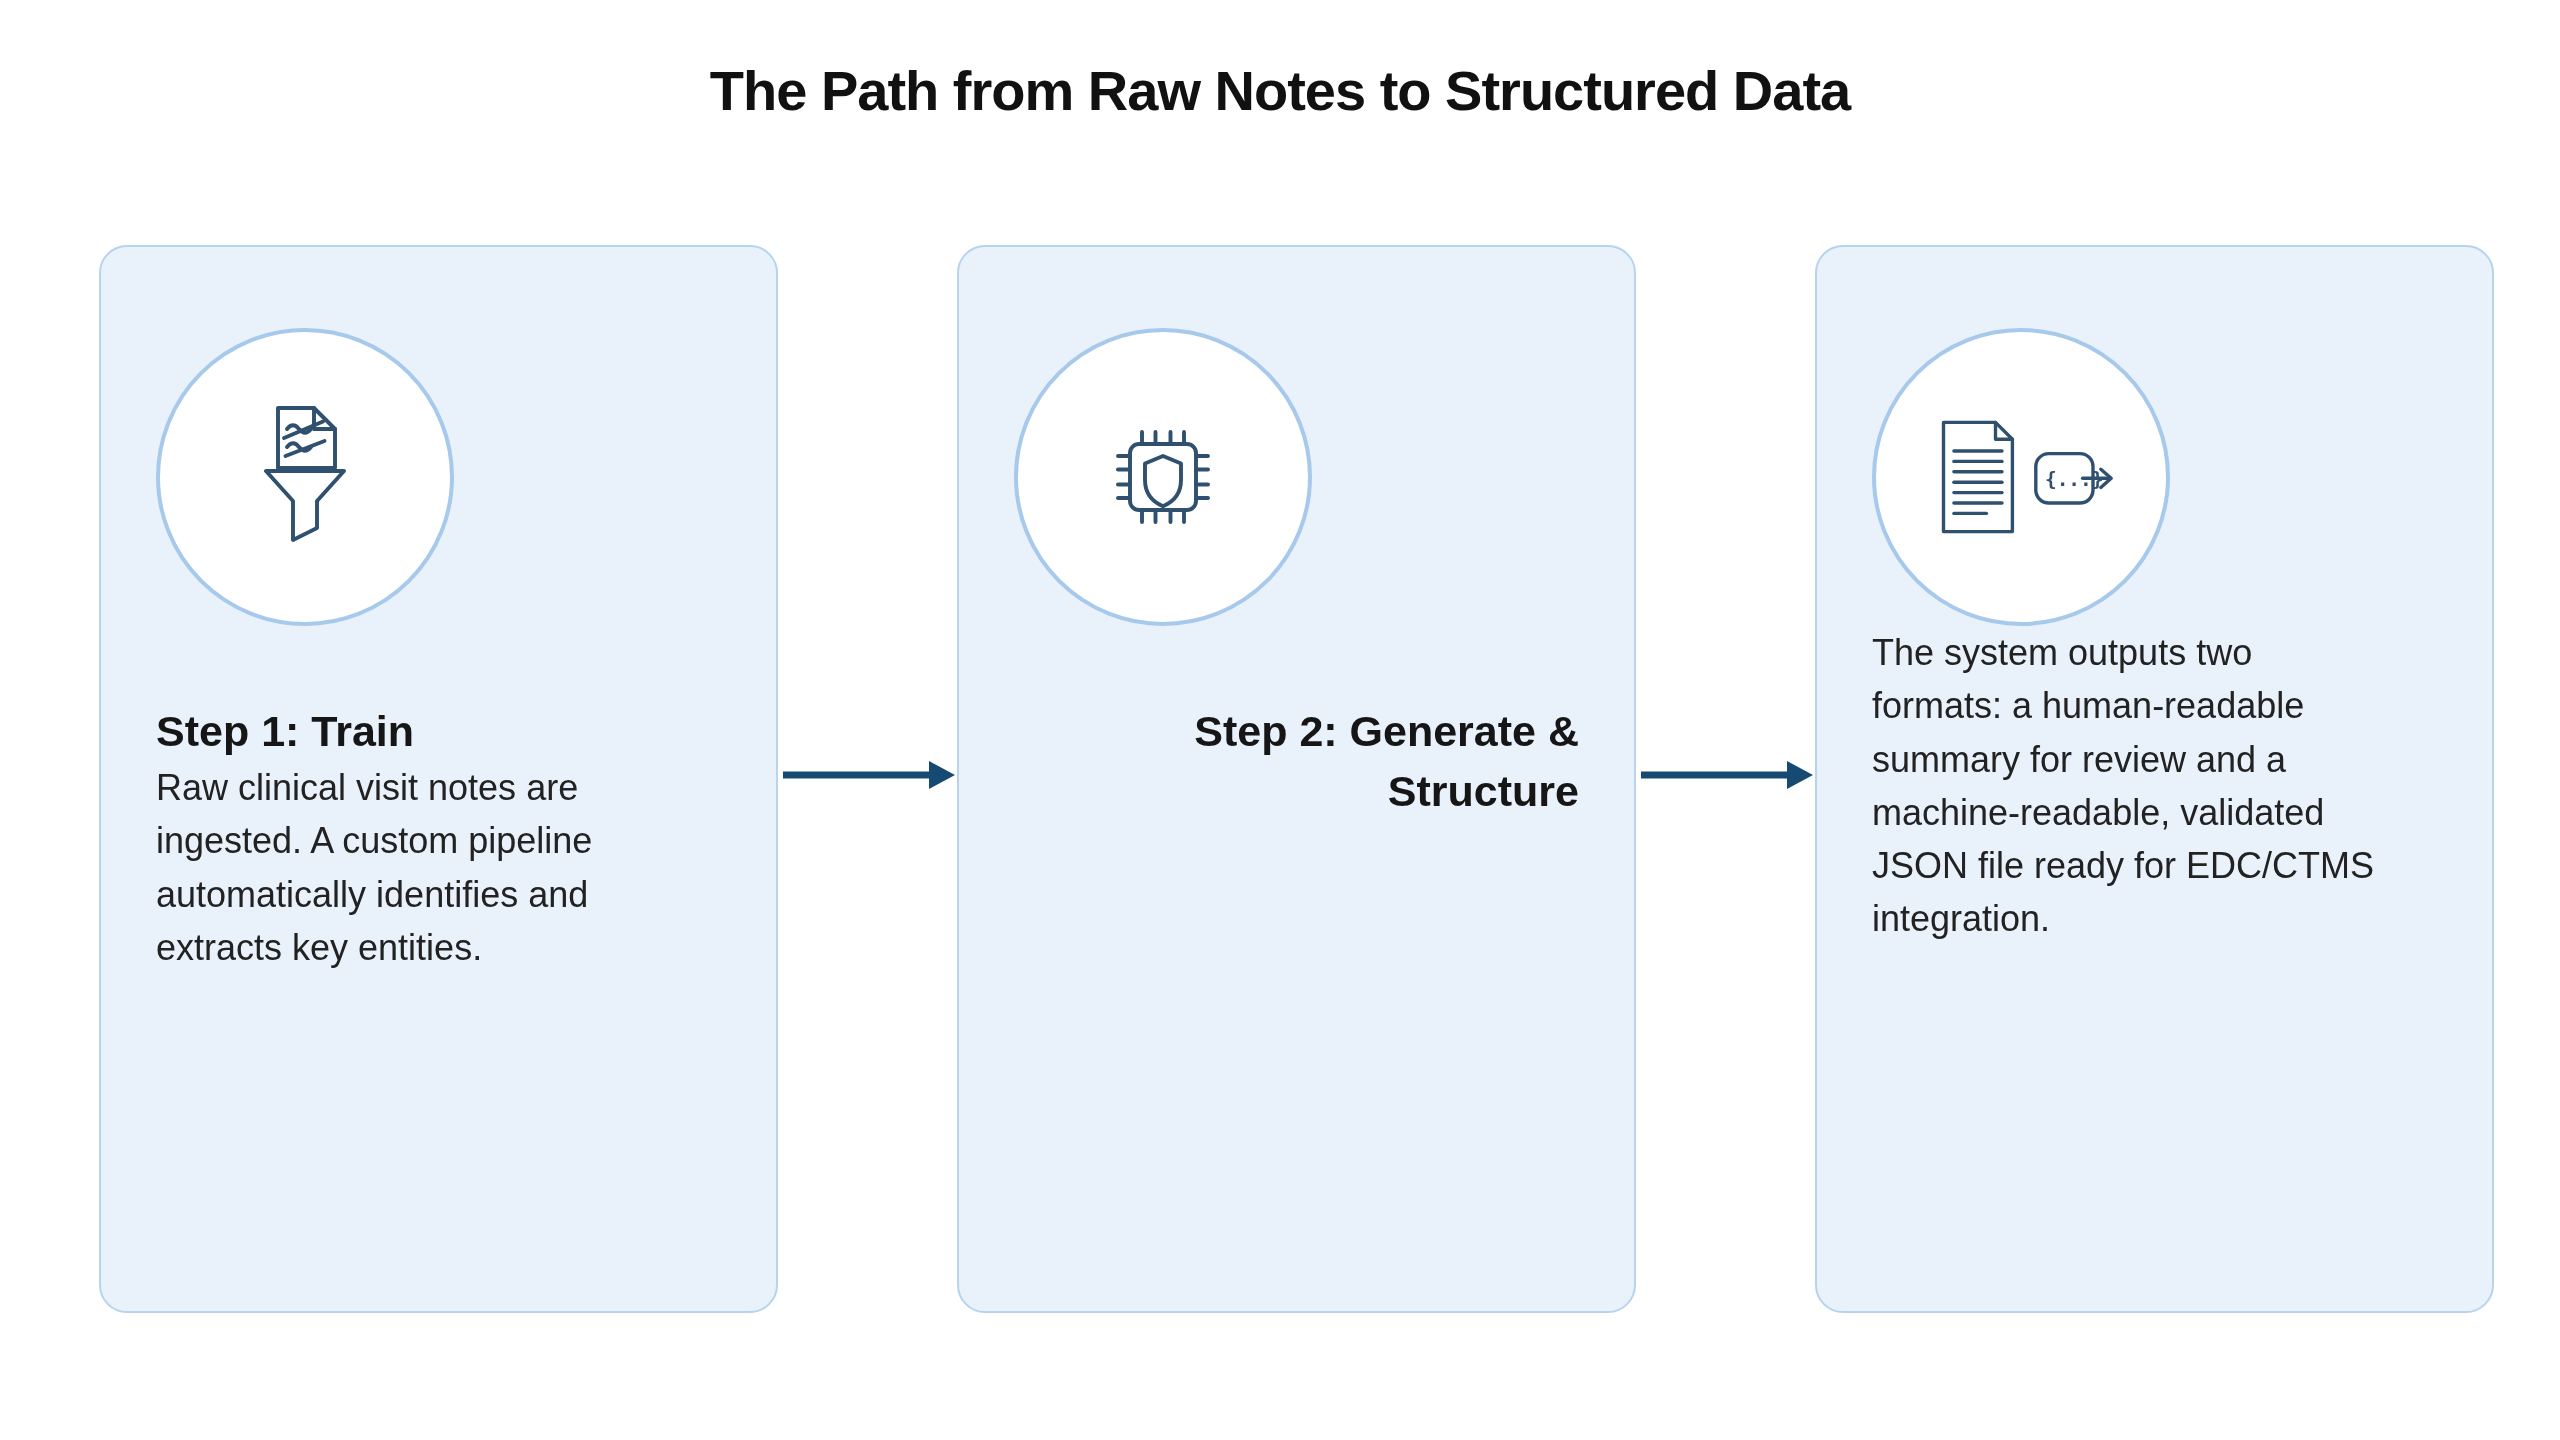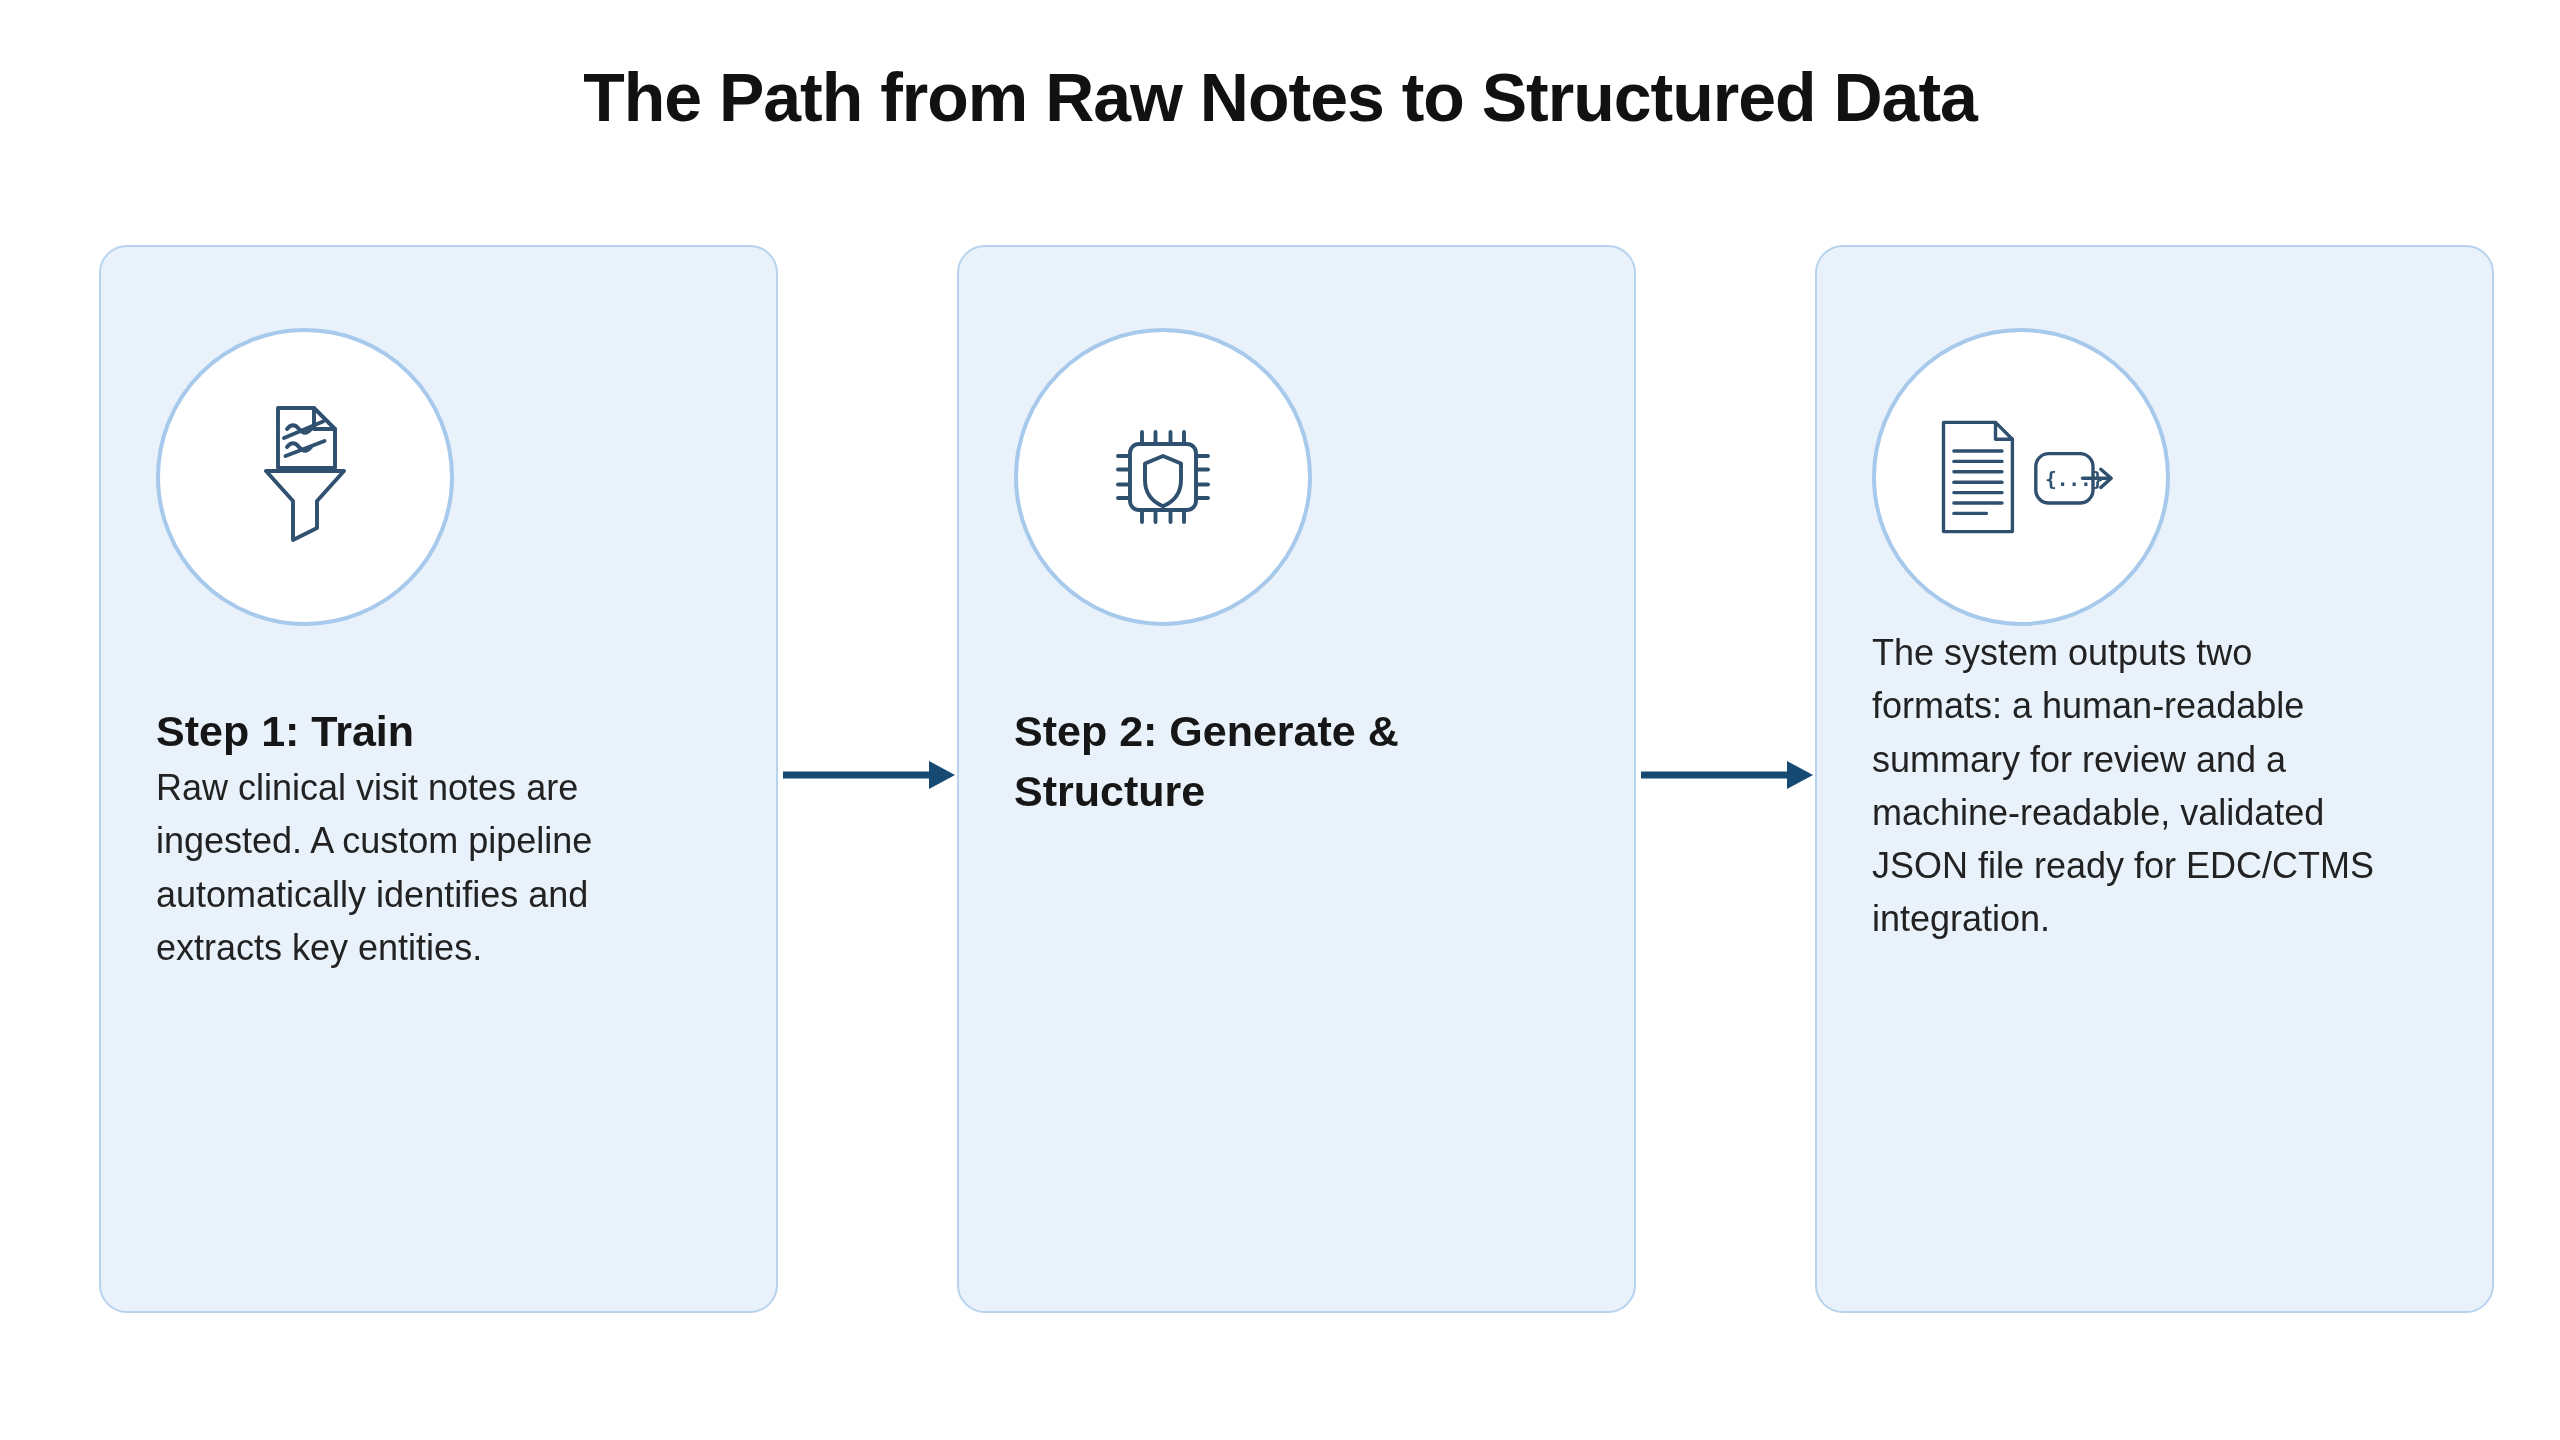"The Path from Raw Notes" .title { font-size: 68px -> 56px }
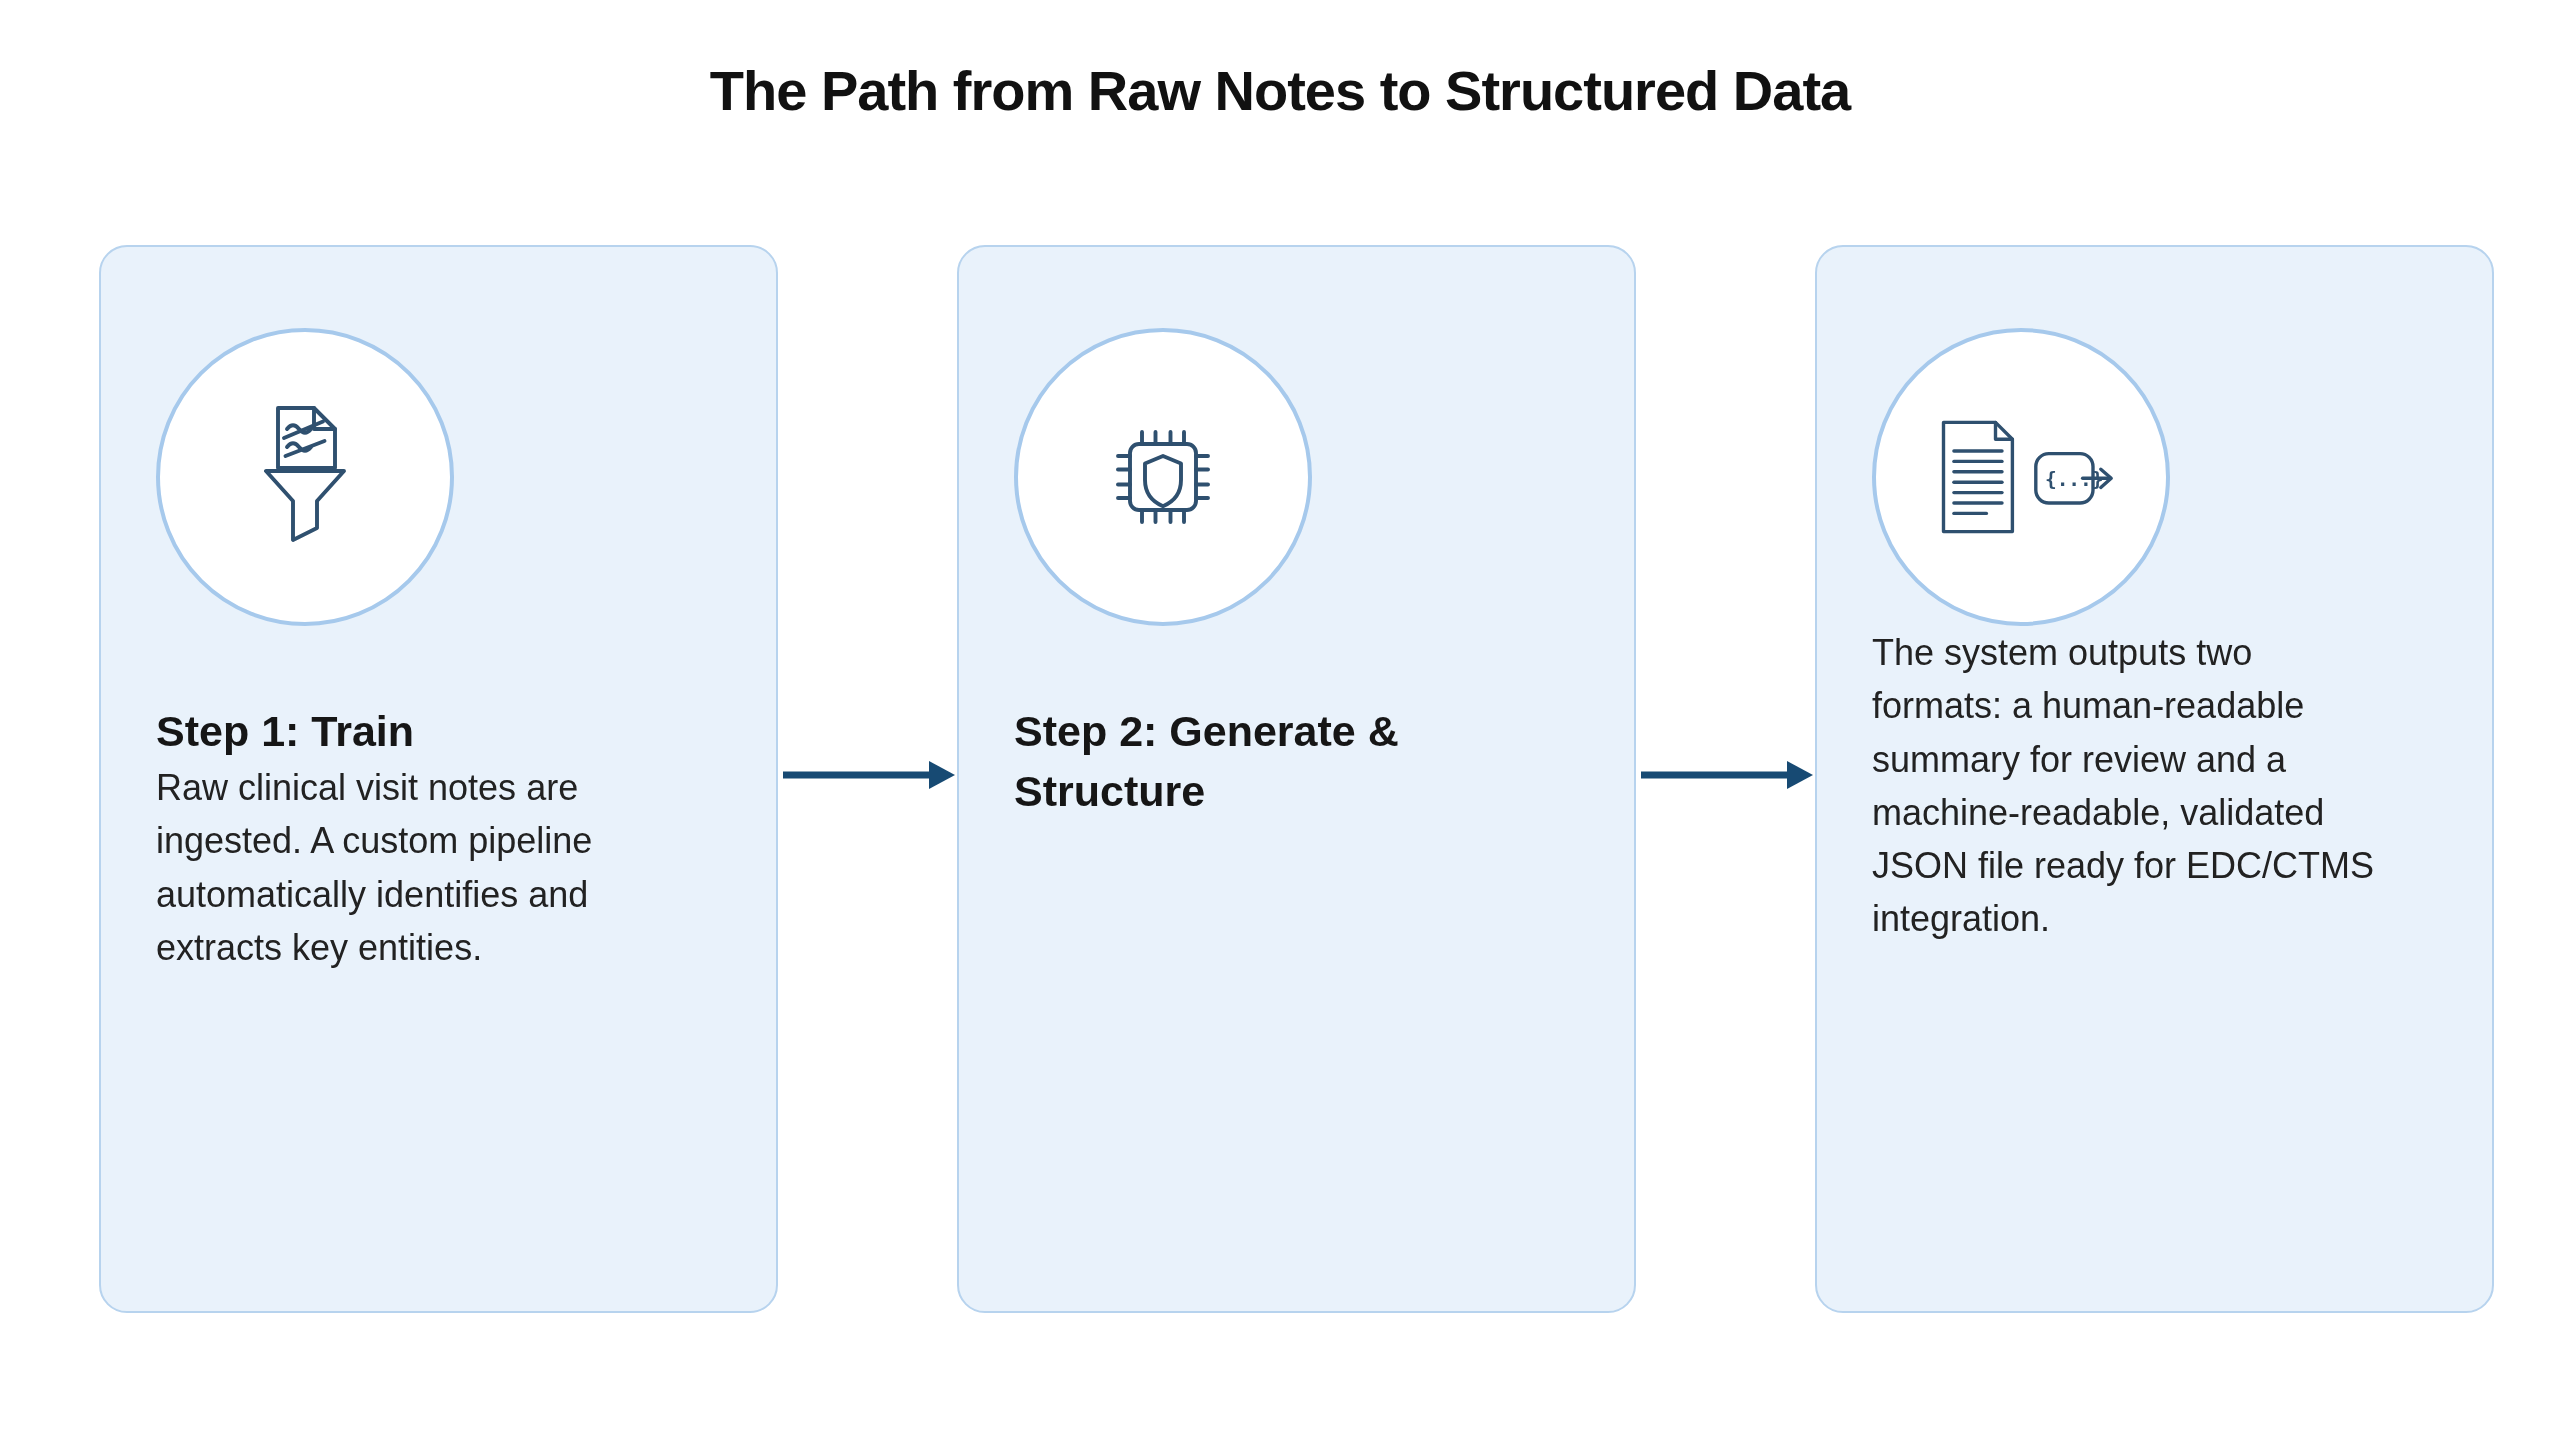"Step 2: Generate &" .card-2 { text-align: none -> right }
